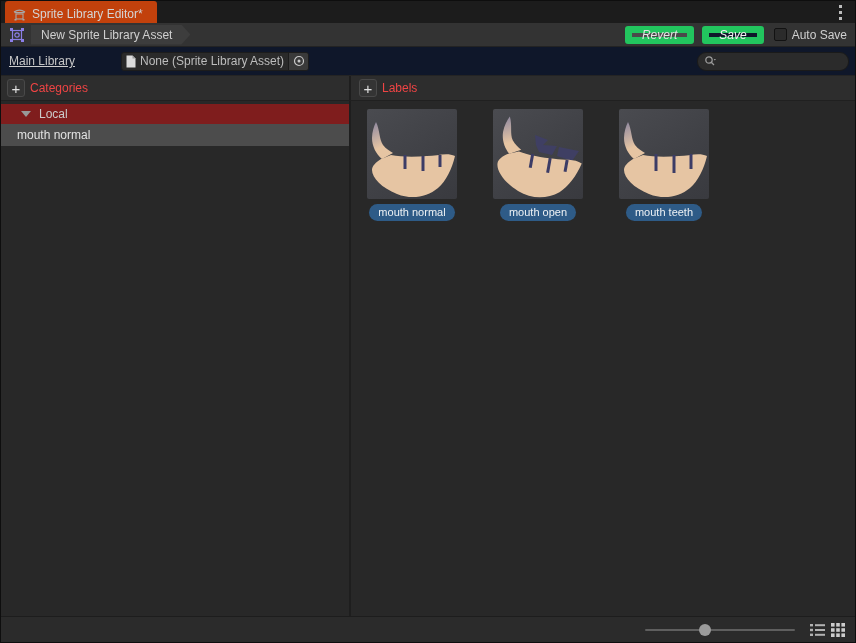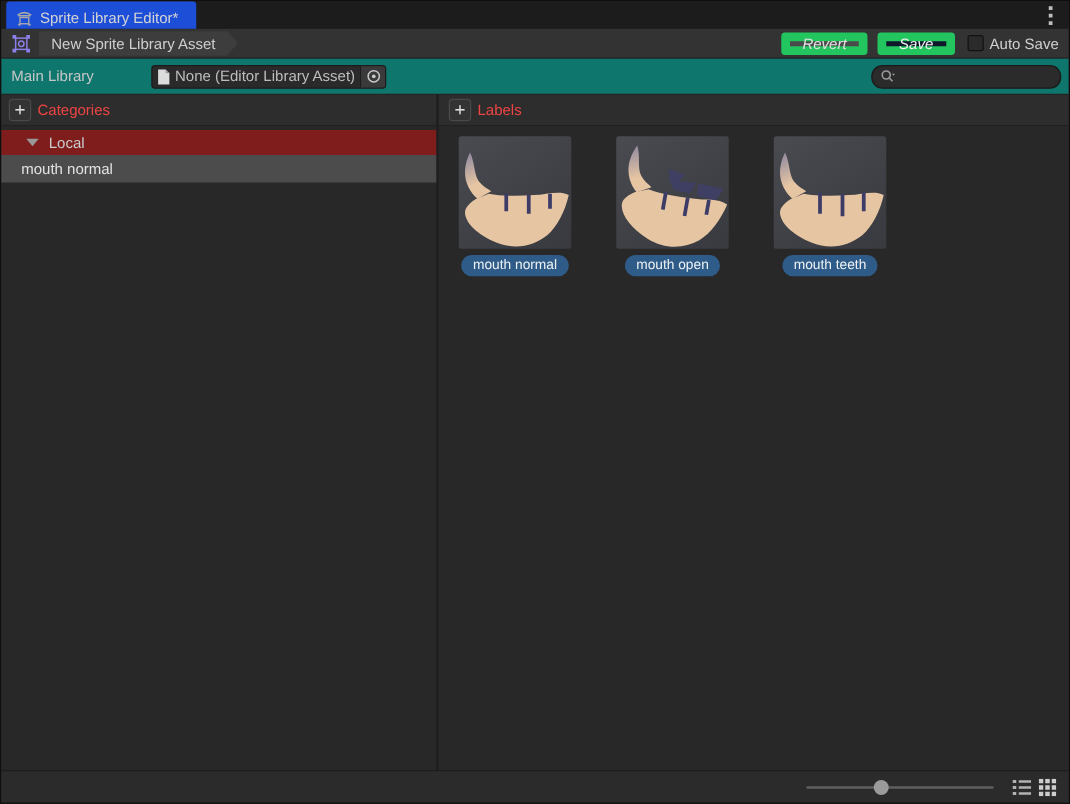"Sprite Library Editor*" .tab { background: #1d4ed8 -> #c2410c }
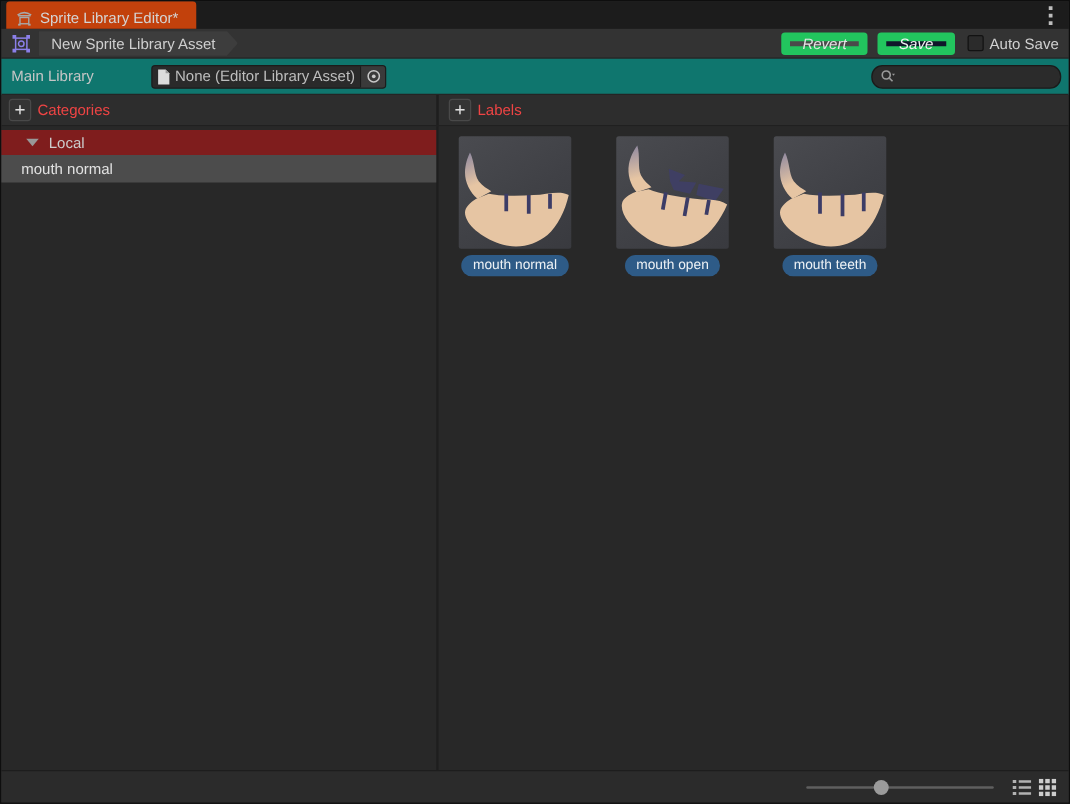"Main Library" .libline { background: #0f766e -> #0f172a; text-decoration: none -> underline }
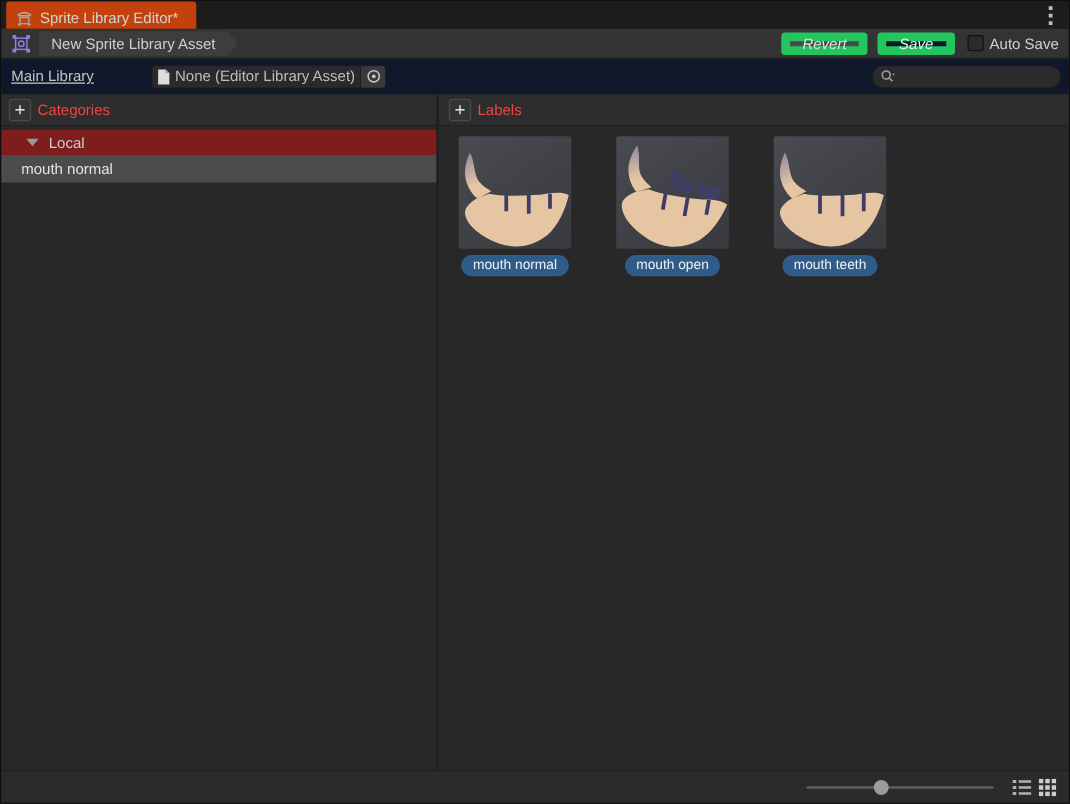"None (Editor Library Asset)" span.txt { text: Editor -> Sprite }
